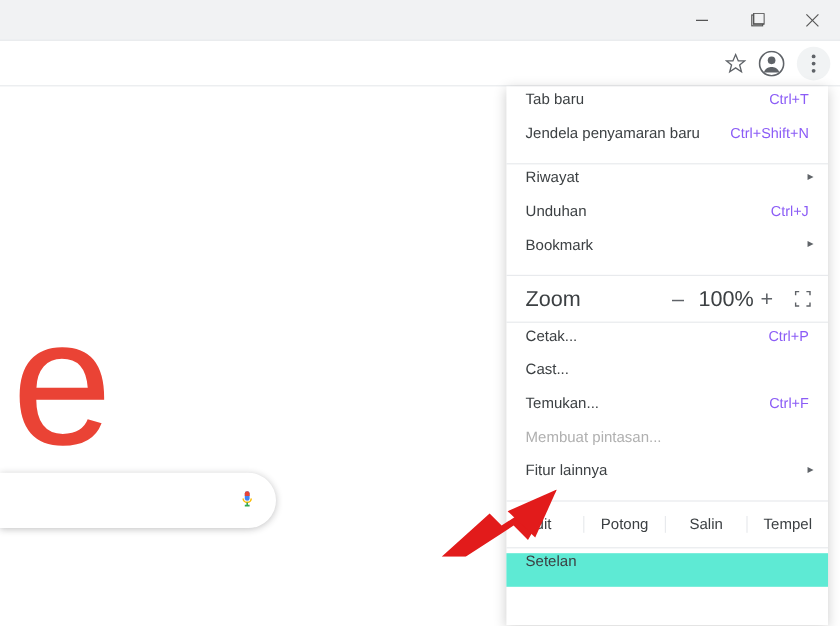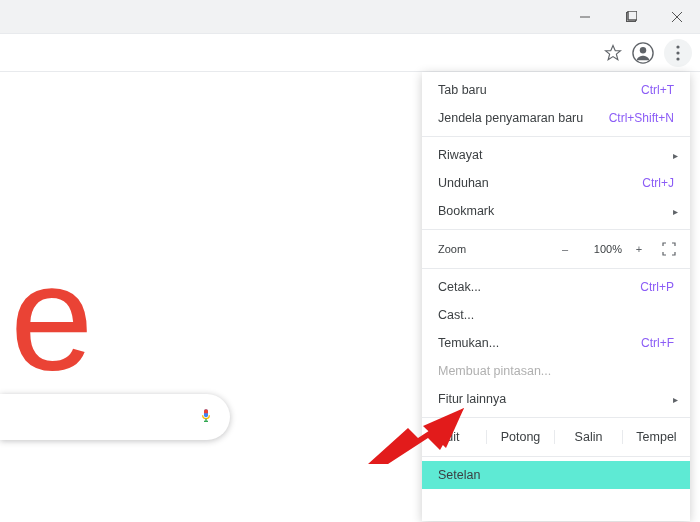"Tab baru" .menu-item { align-items: center -> none }
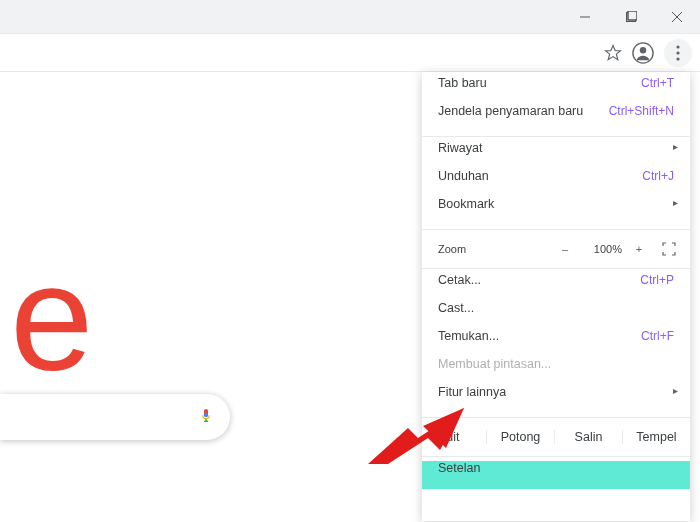"Zoom" .zoom-row { font-size: 11px -> 18px }
